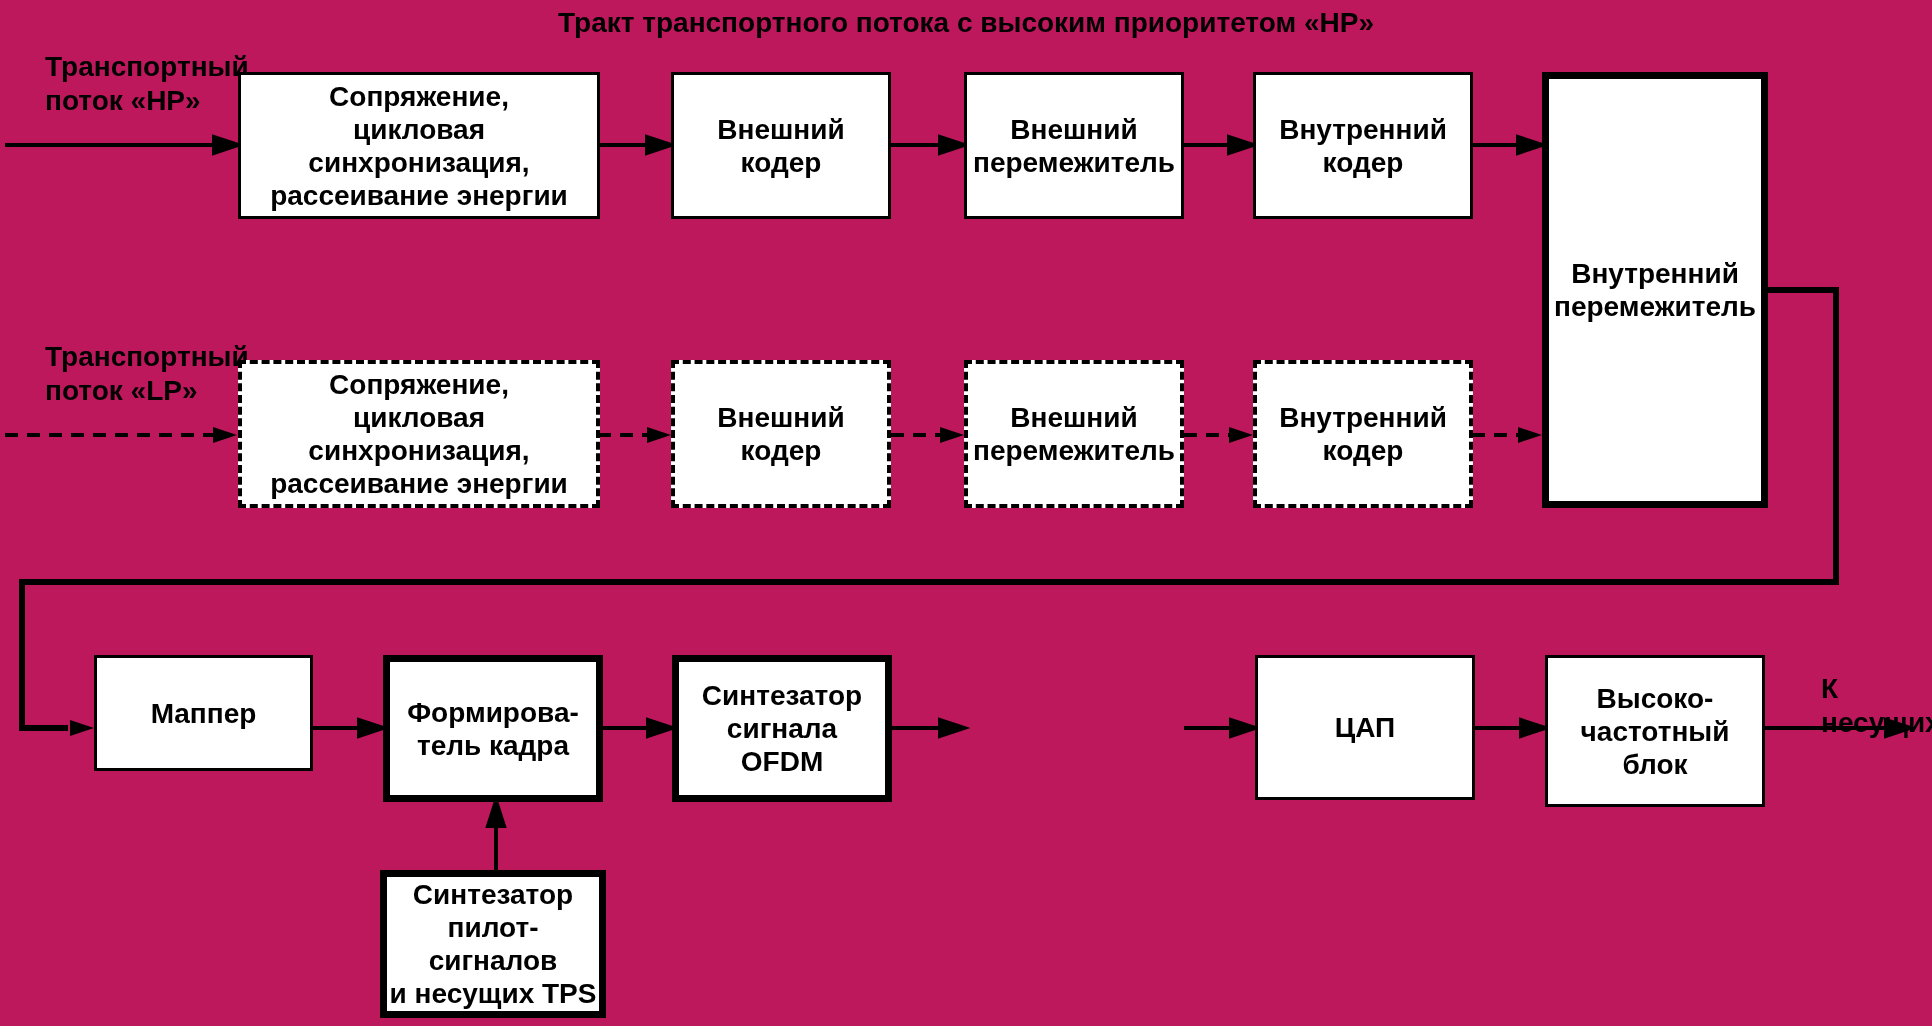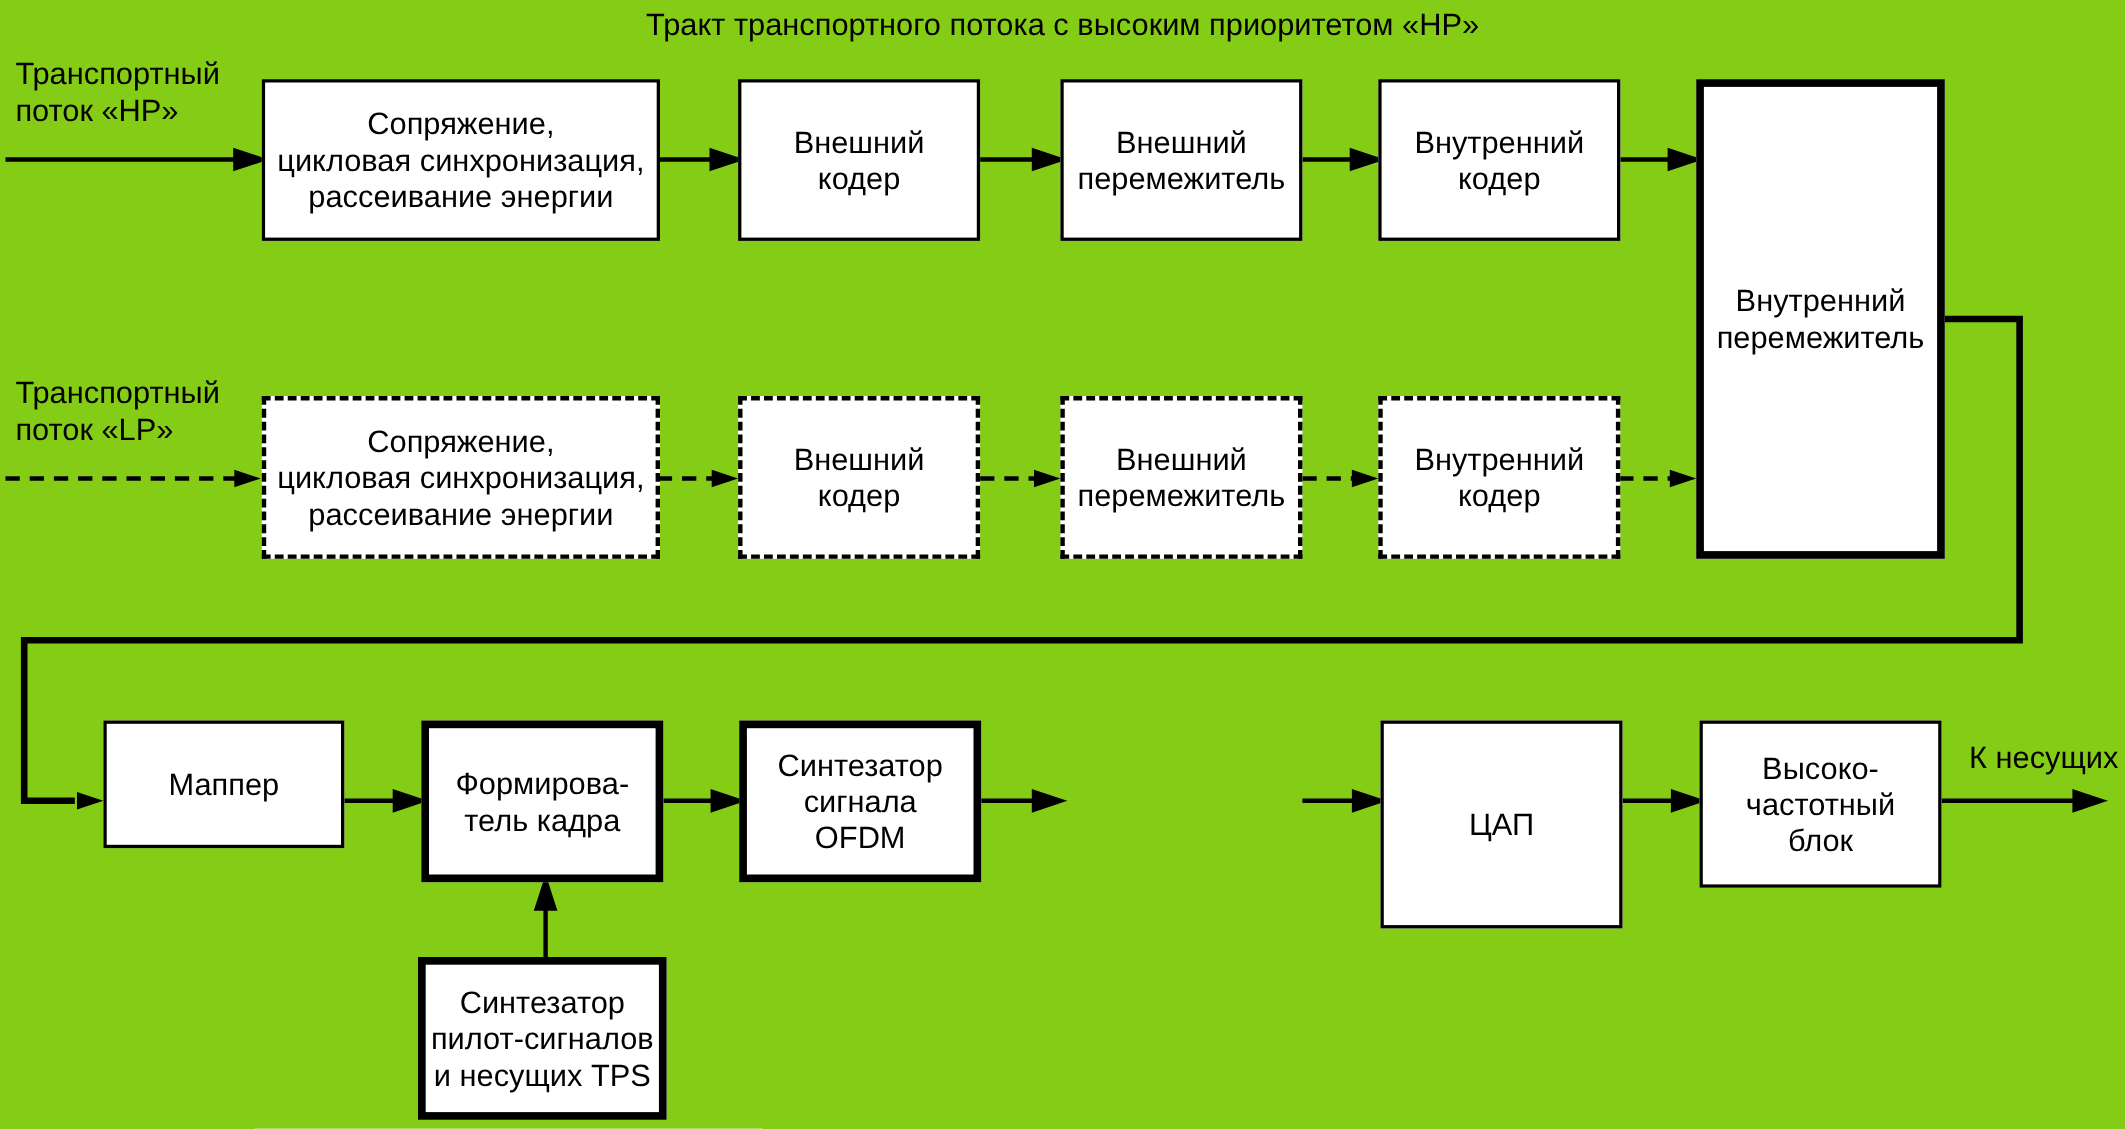"Тракт транспортного потока с высоким" .stage { background: #84cc16 -> #be185d; font-weight: none -> bold }
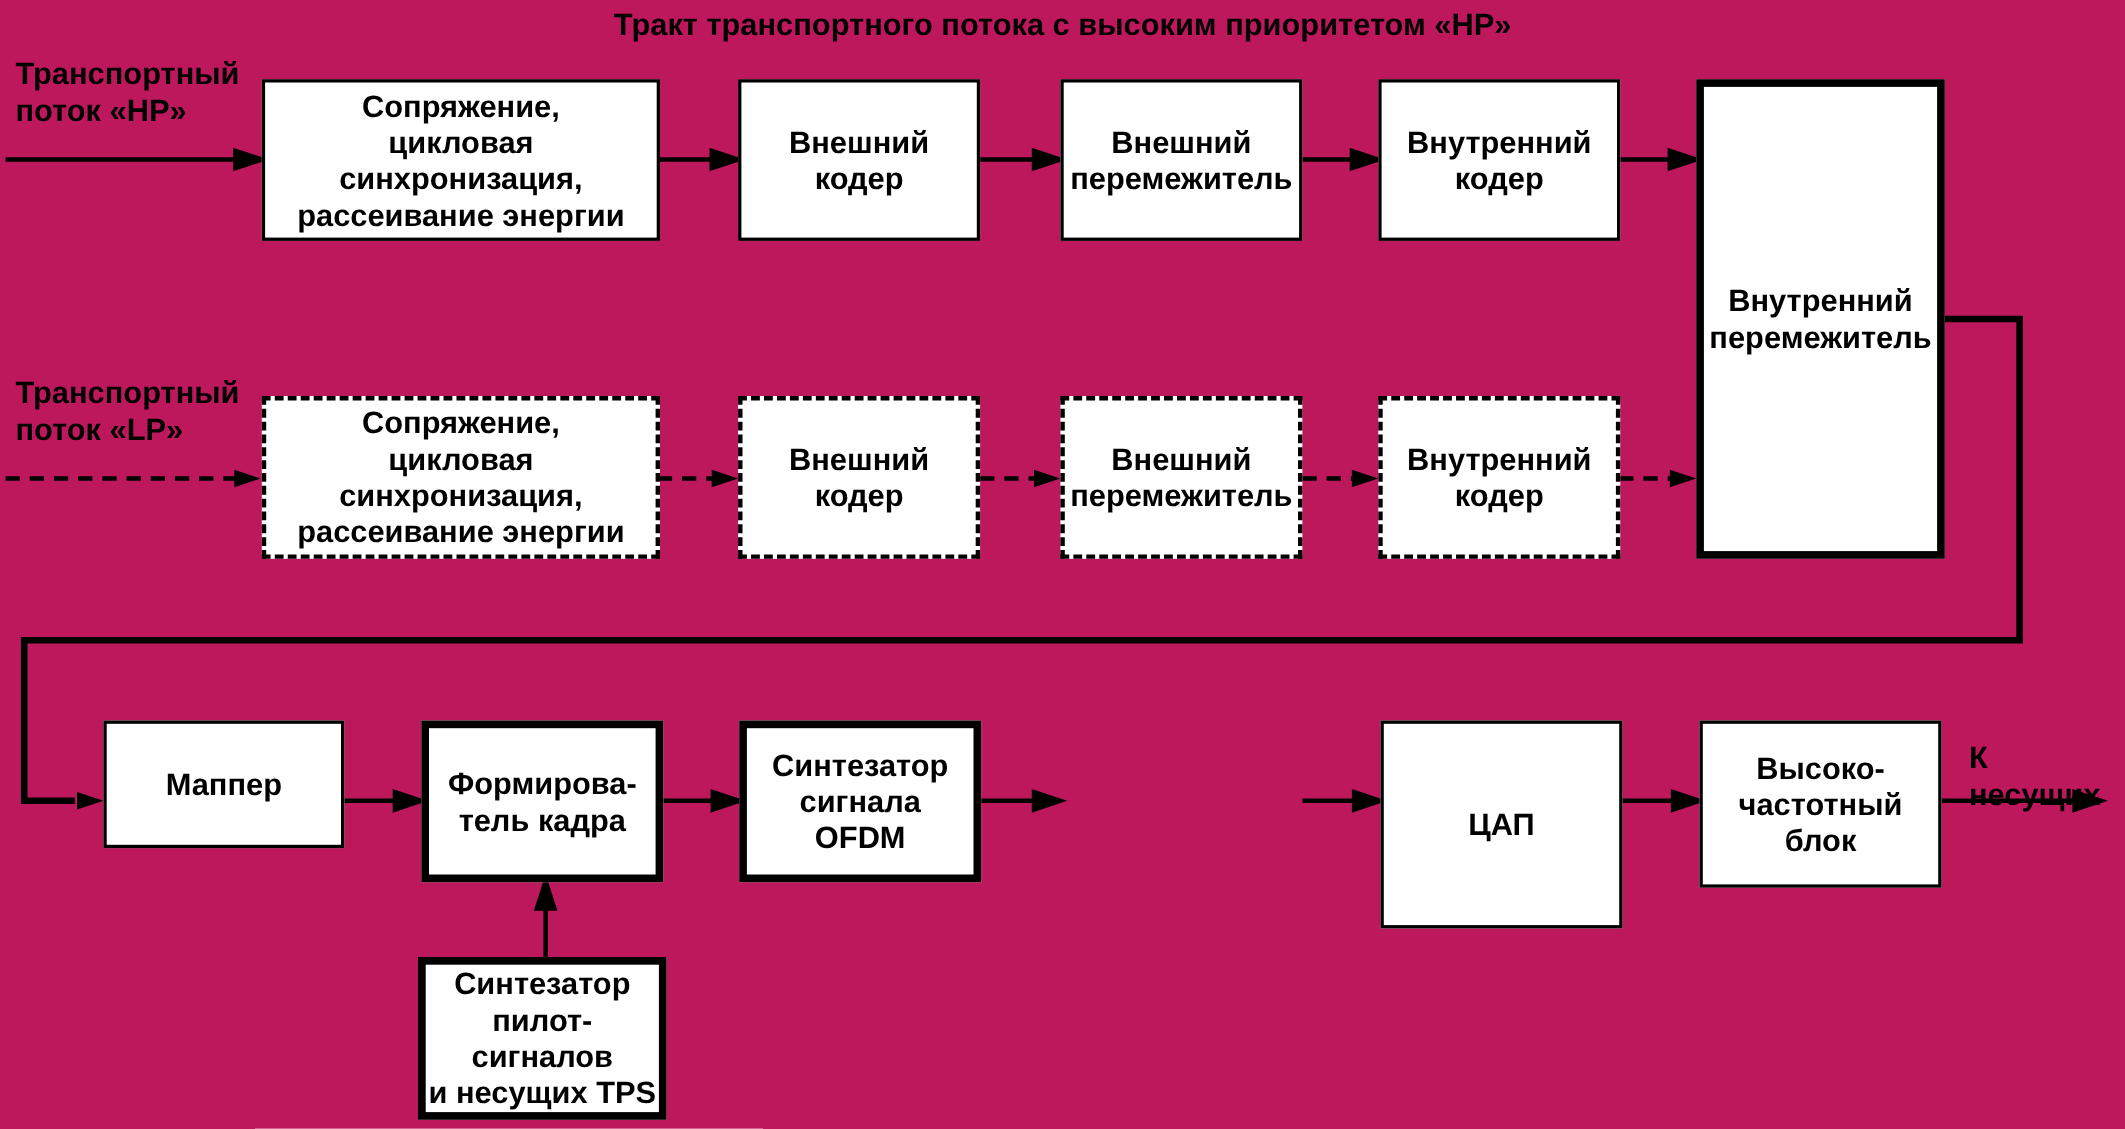"Транспортный" .freeText { margin-left: none -> 31px }
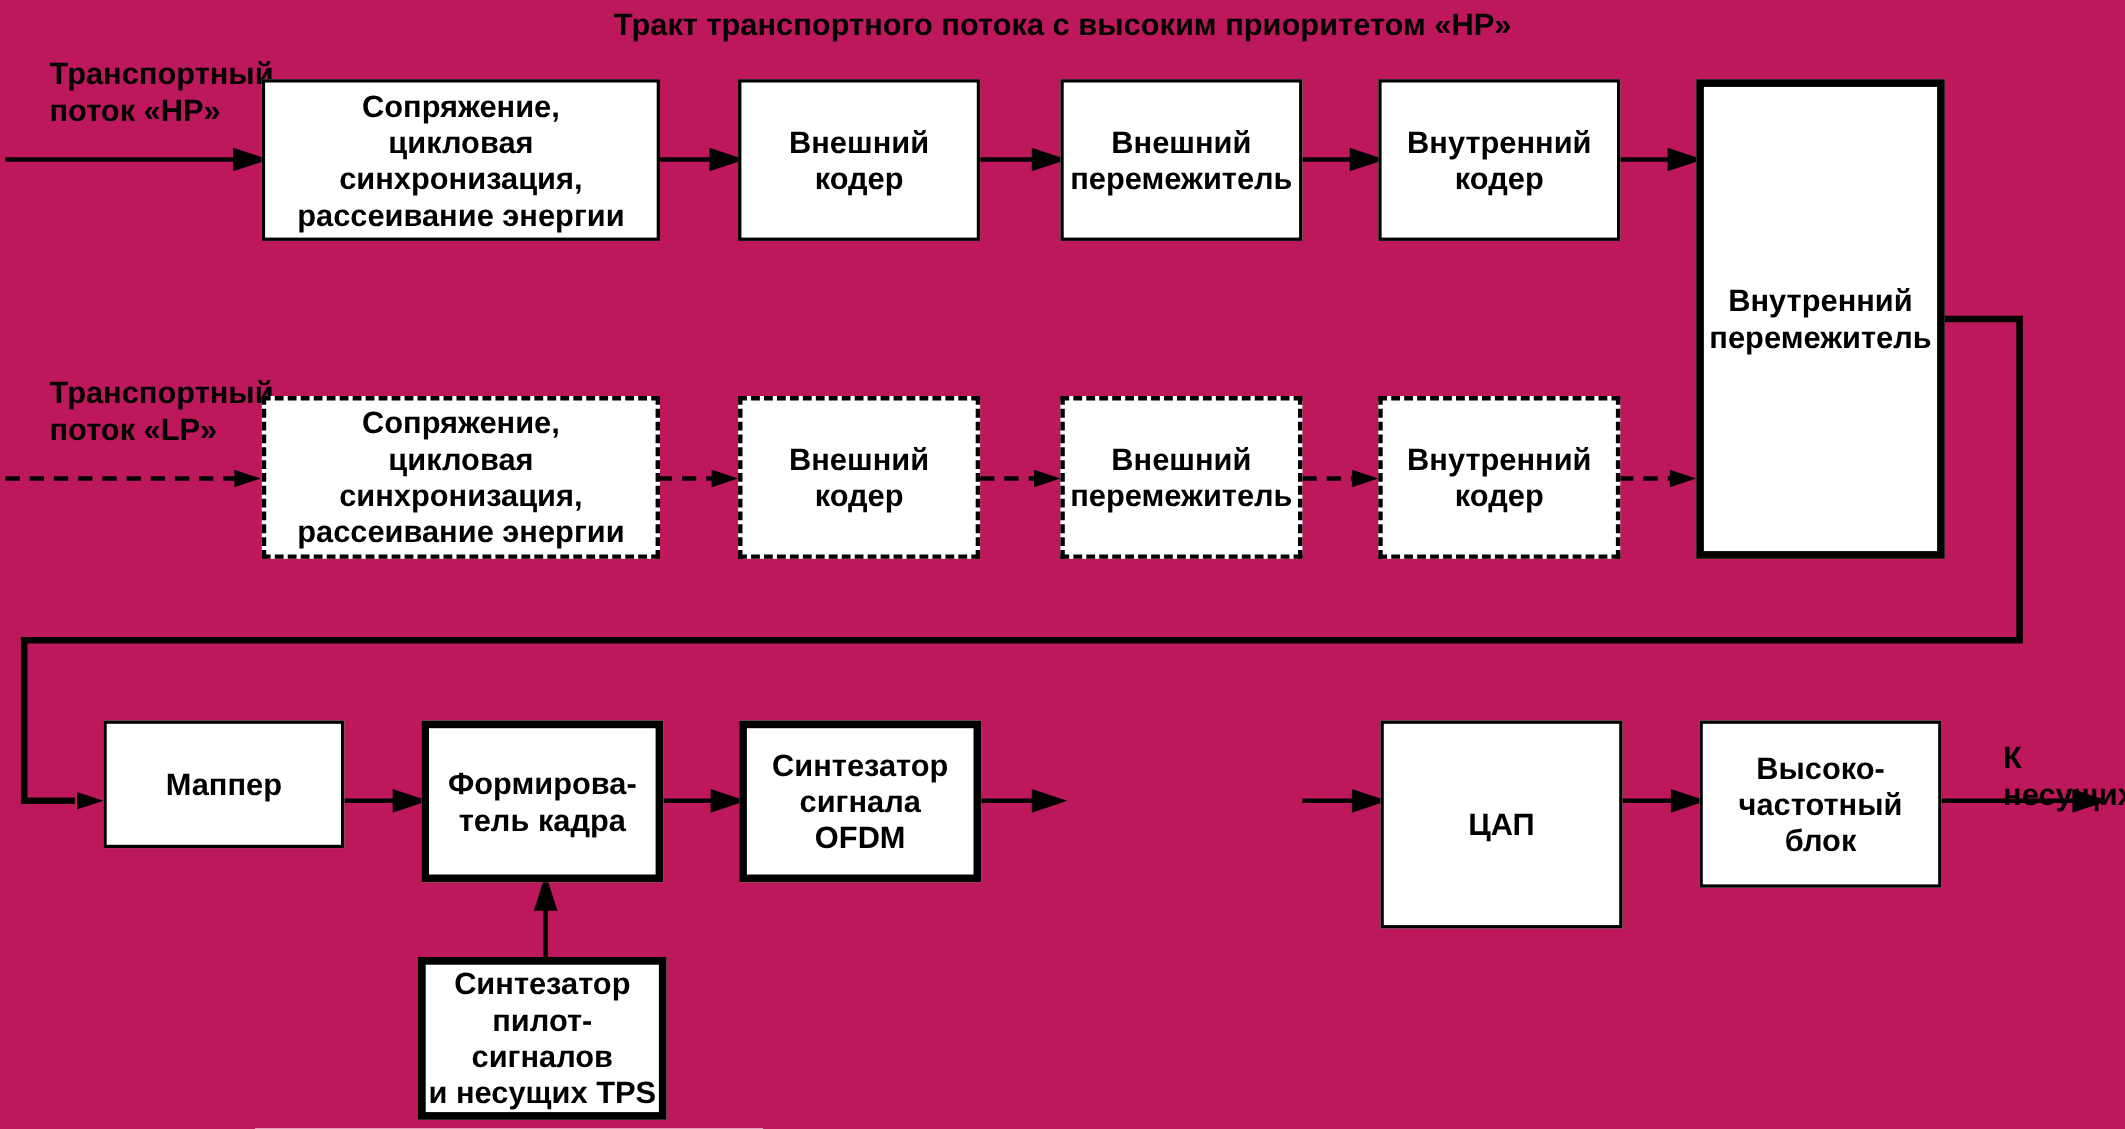"ЦАП" div.block { height: 189px -> 145px }
